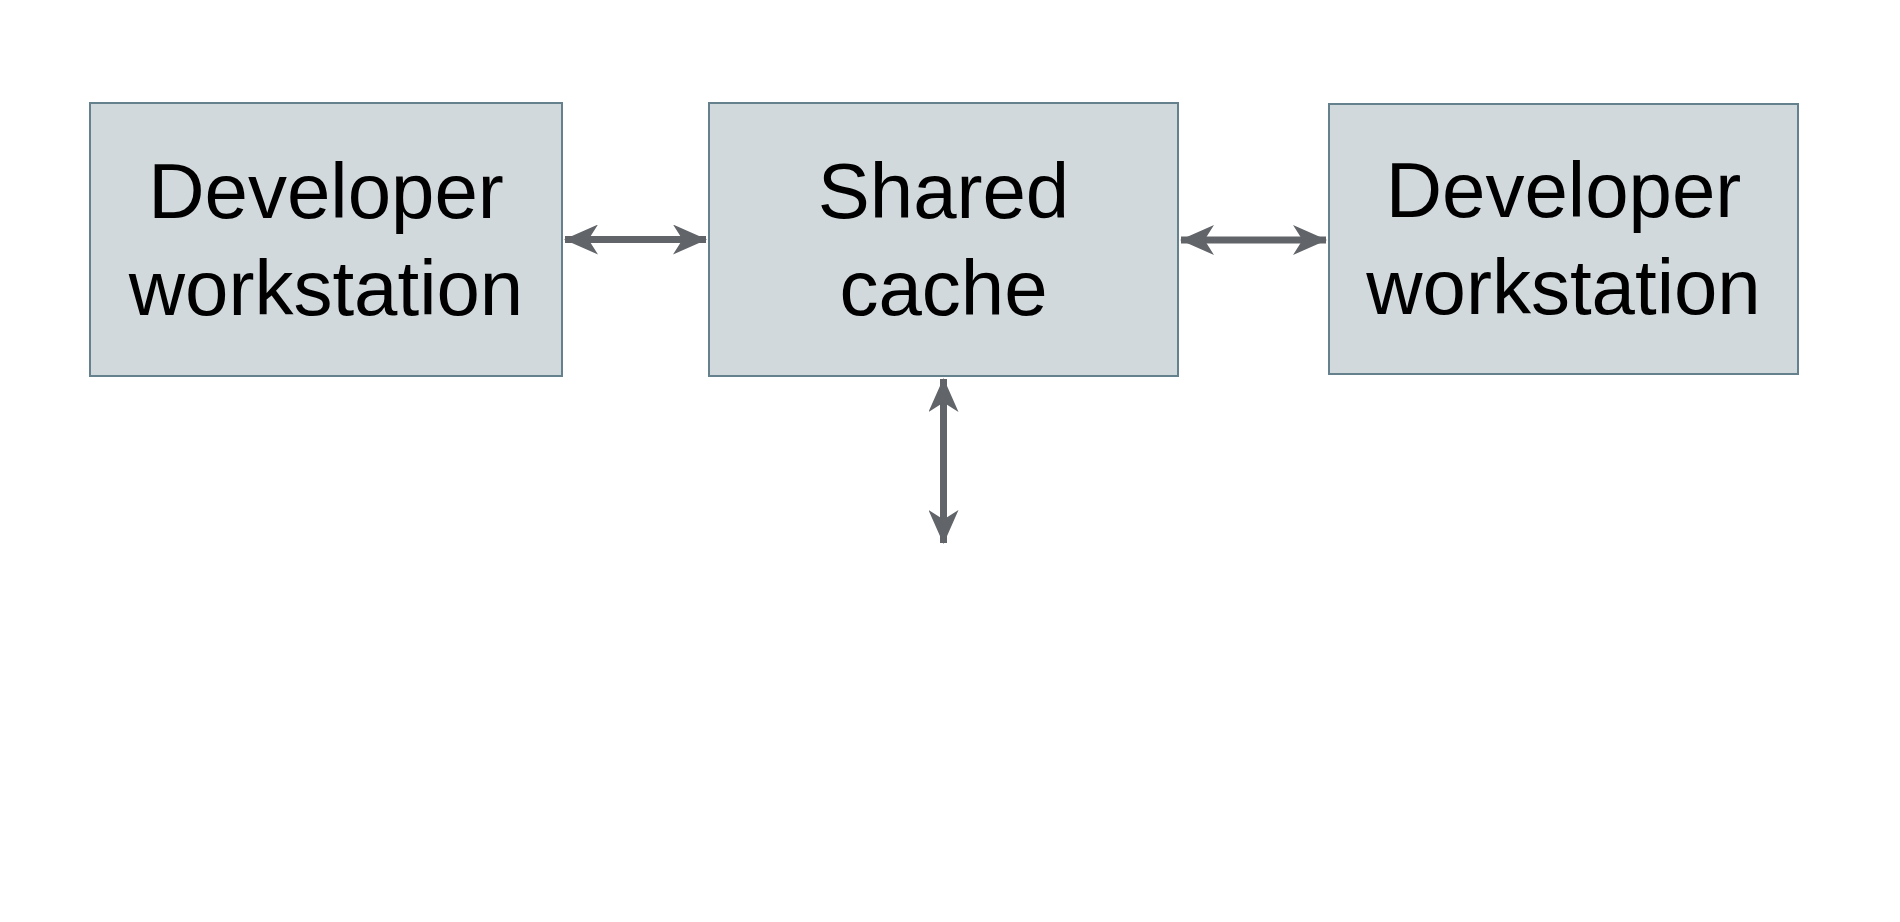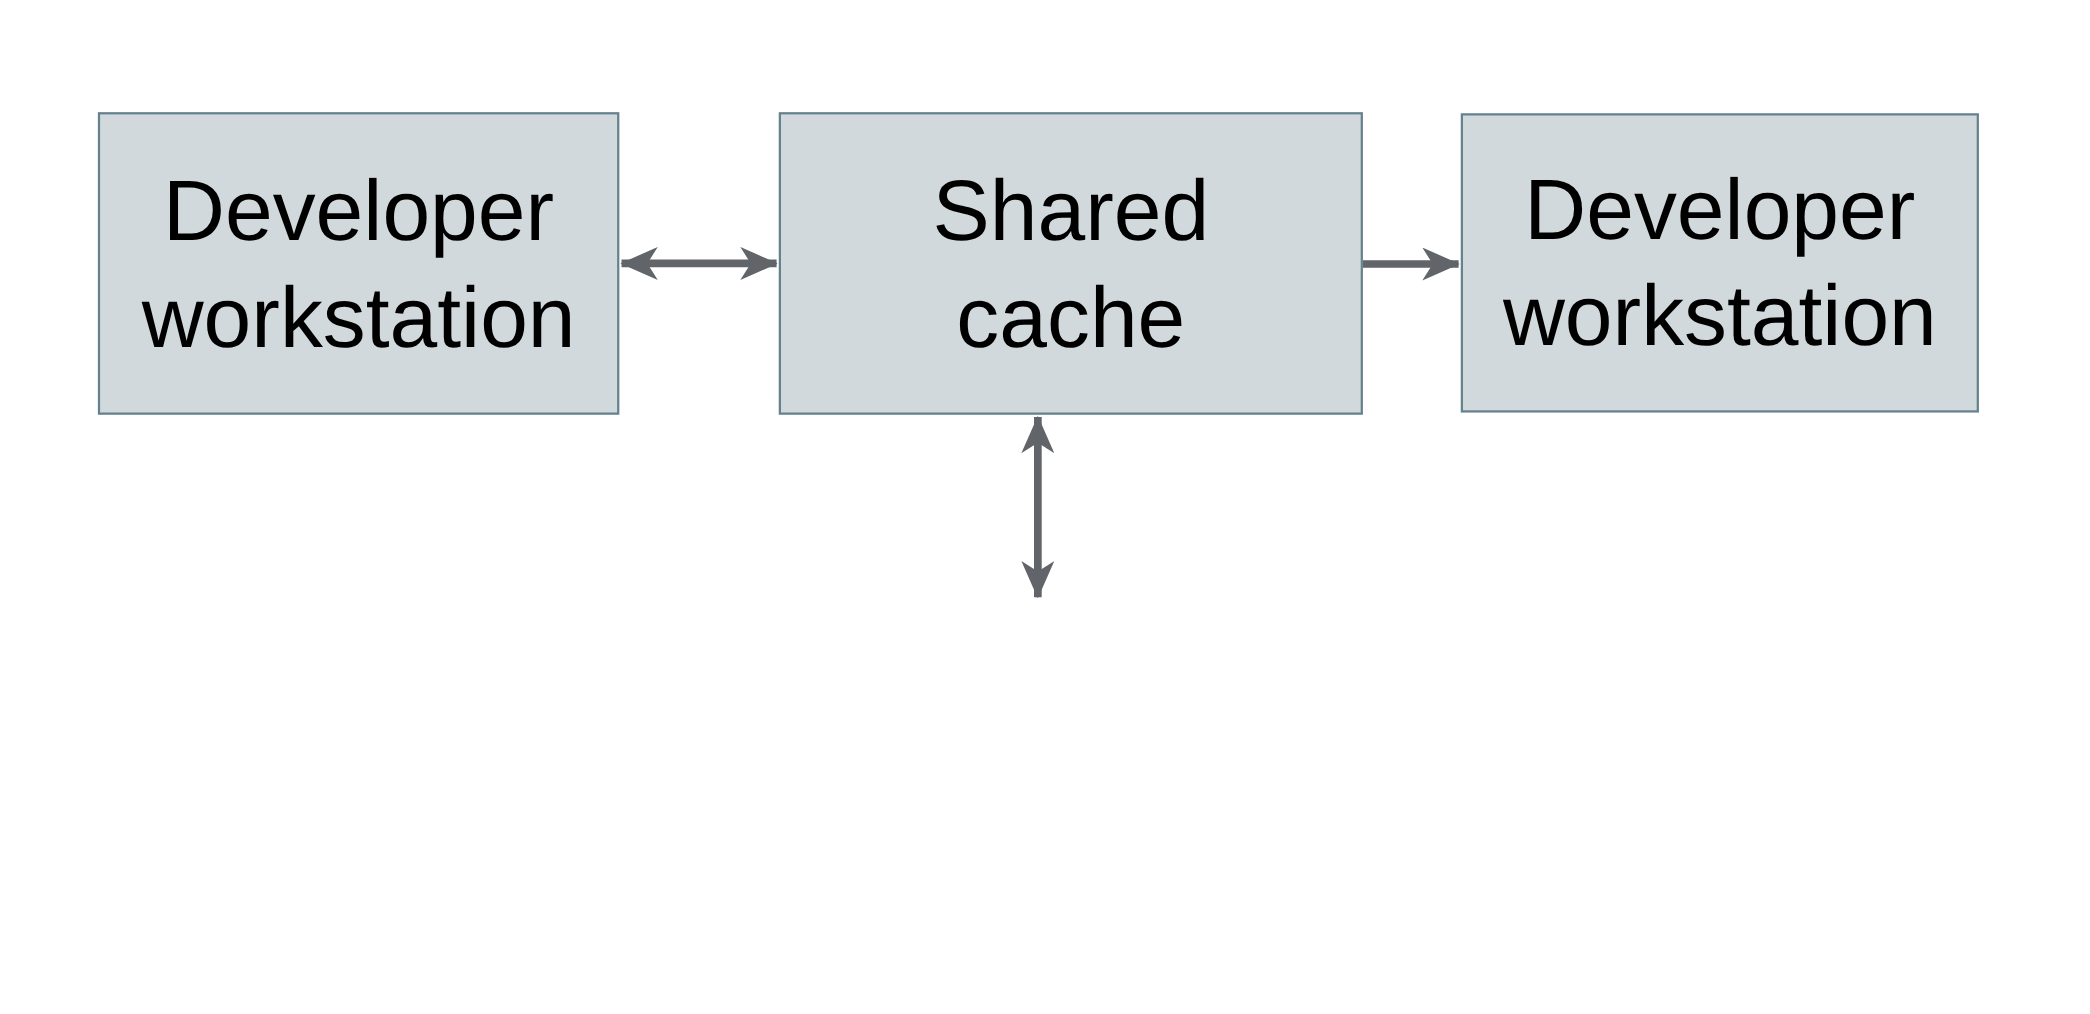"Shared cache" #node-shared-cache { width: 531px -> 471px }
